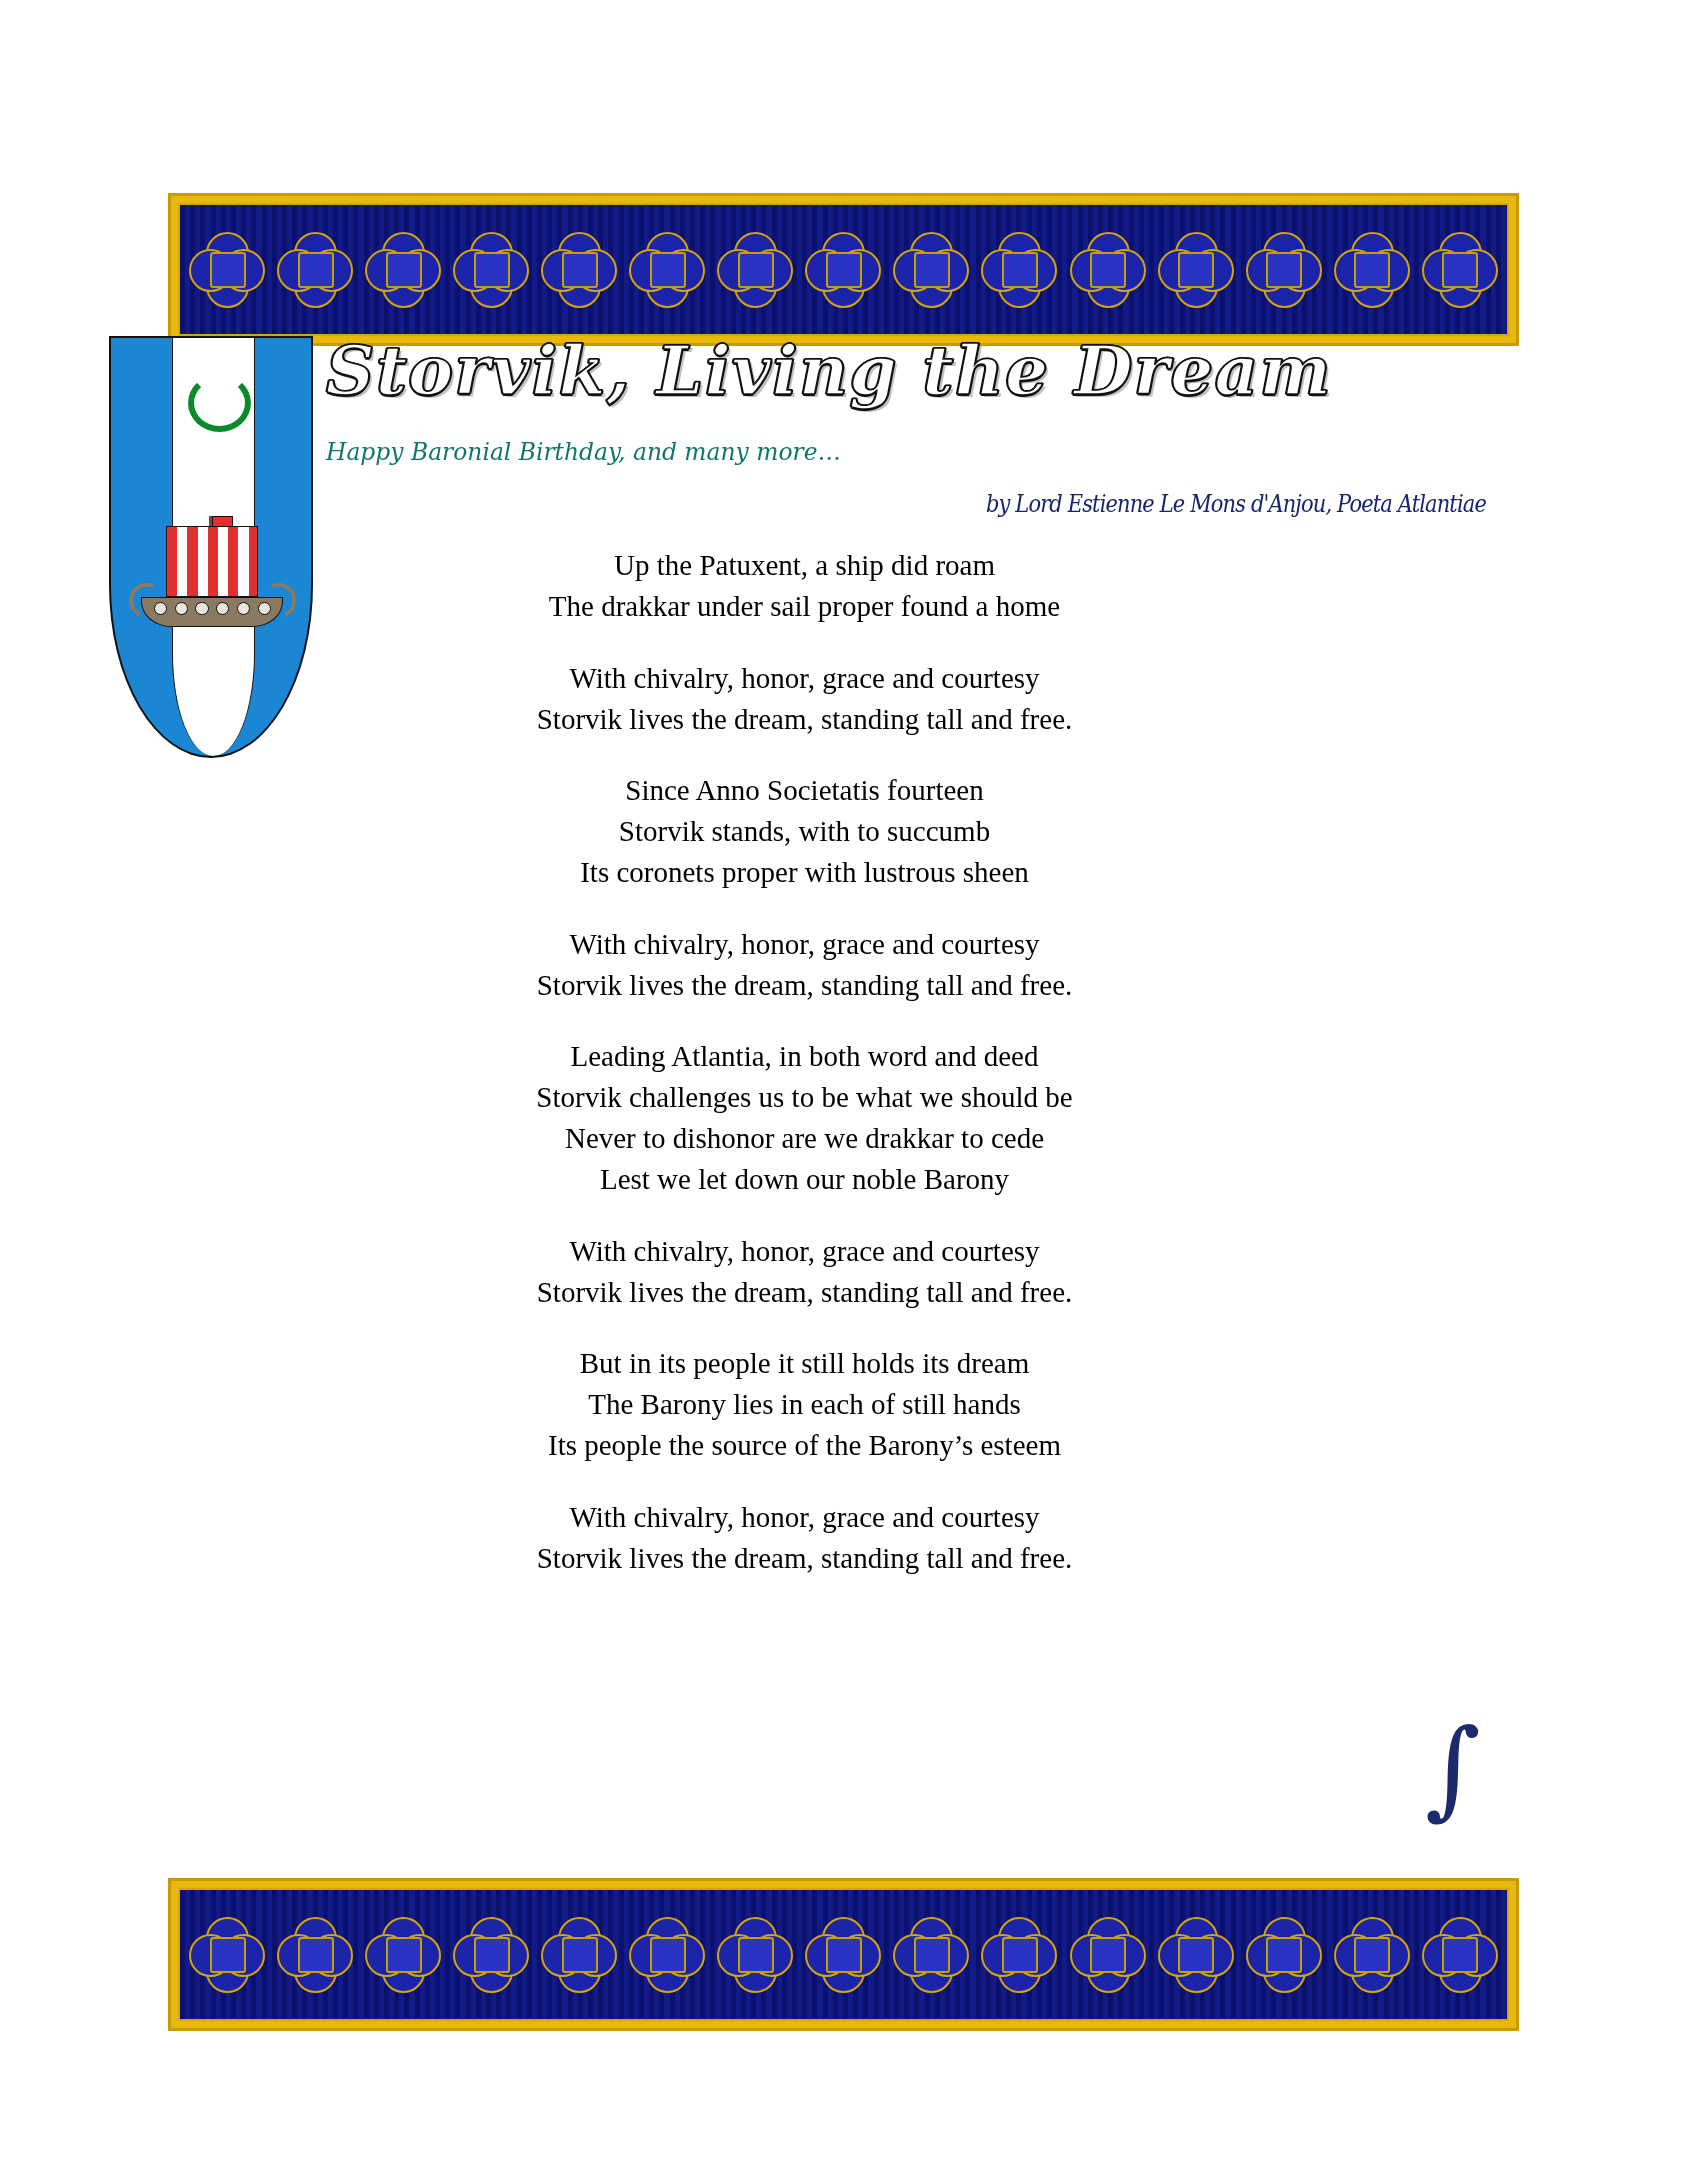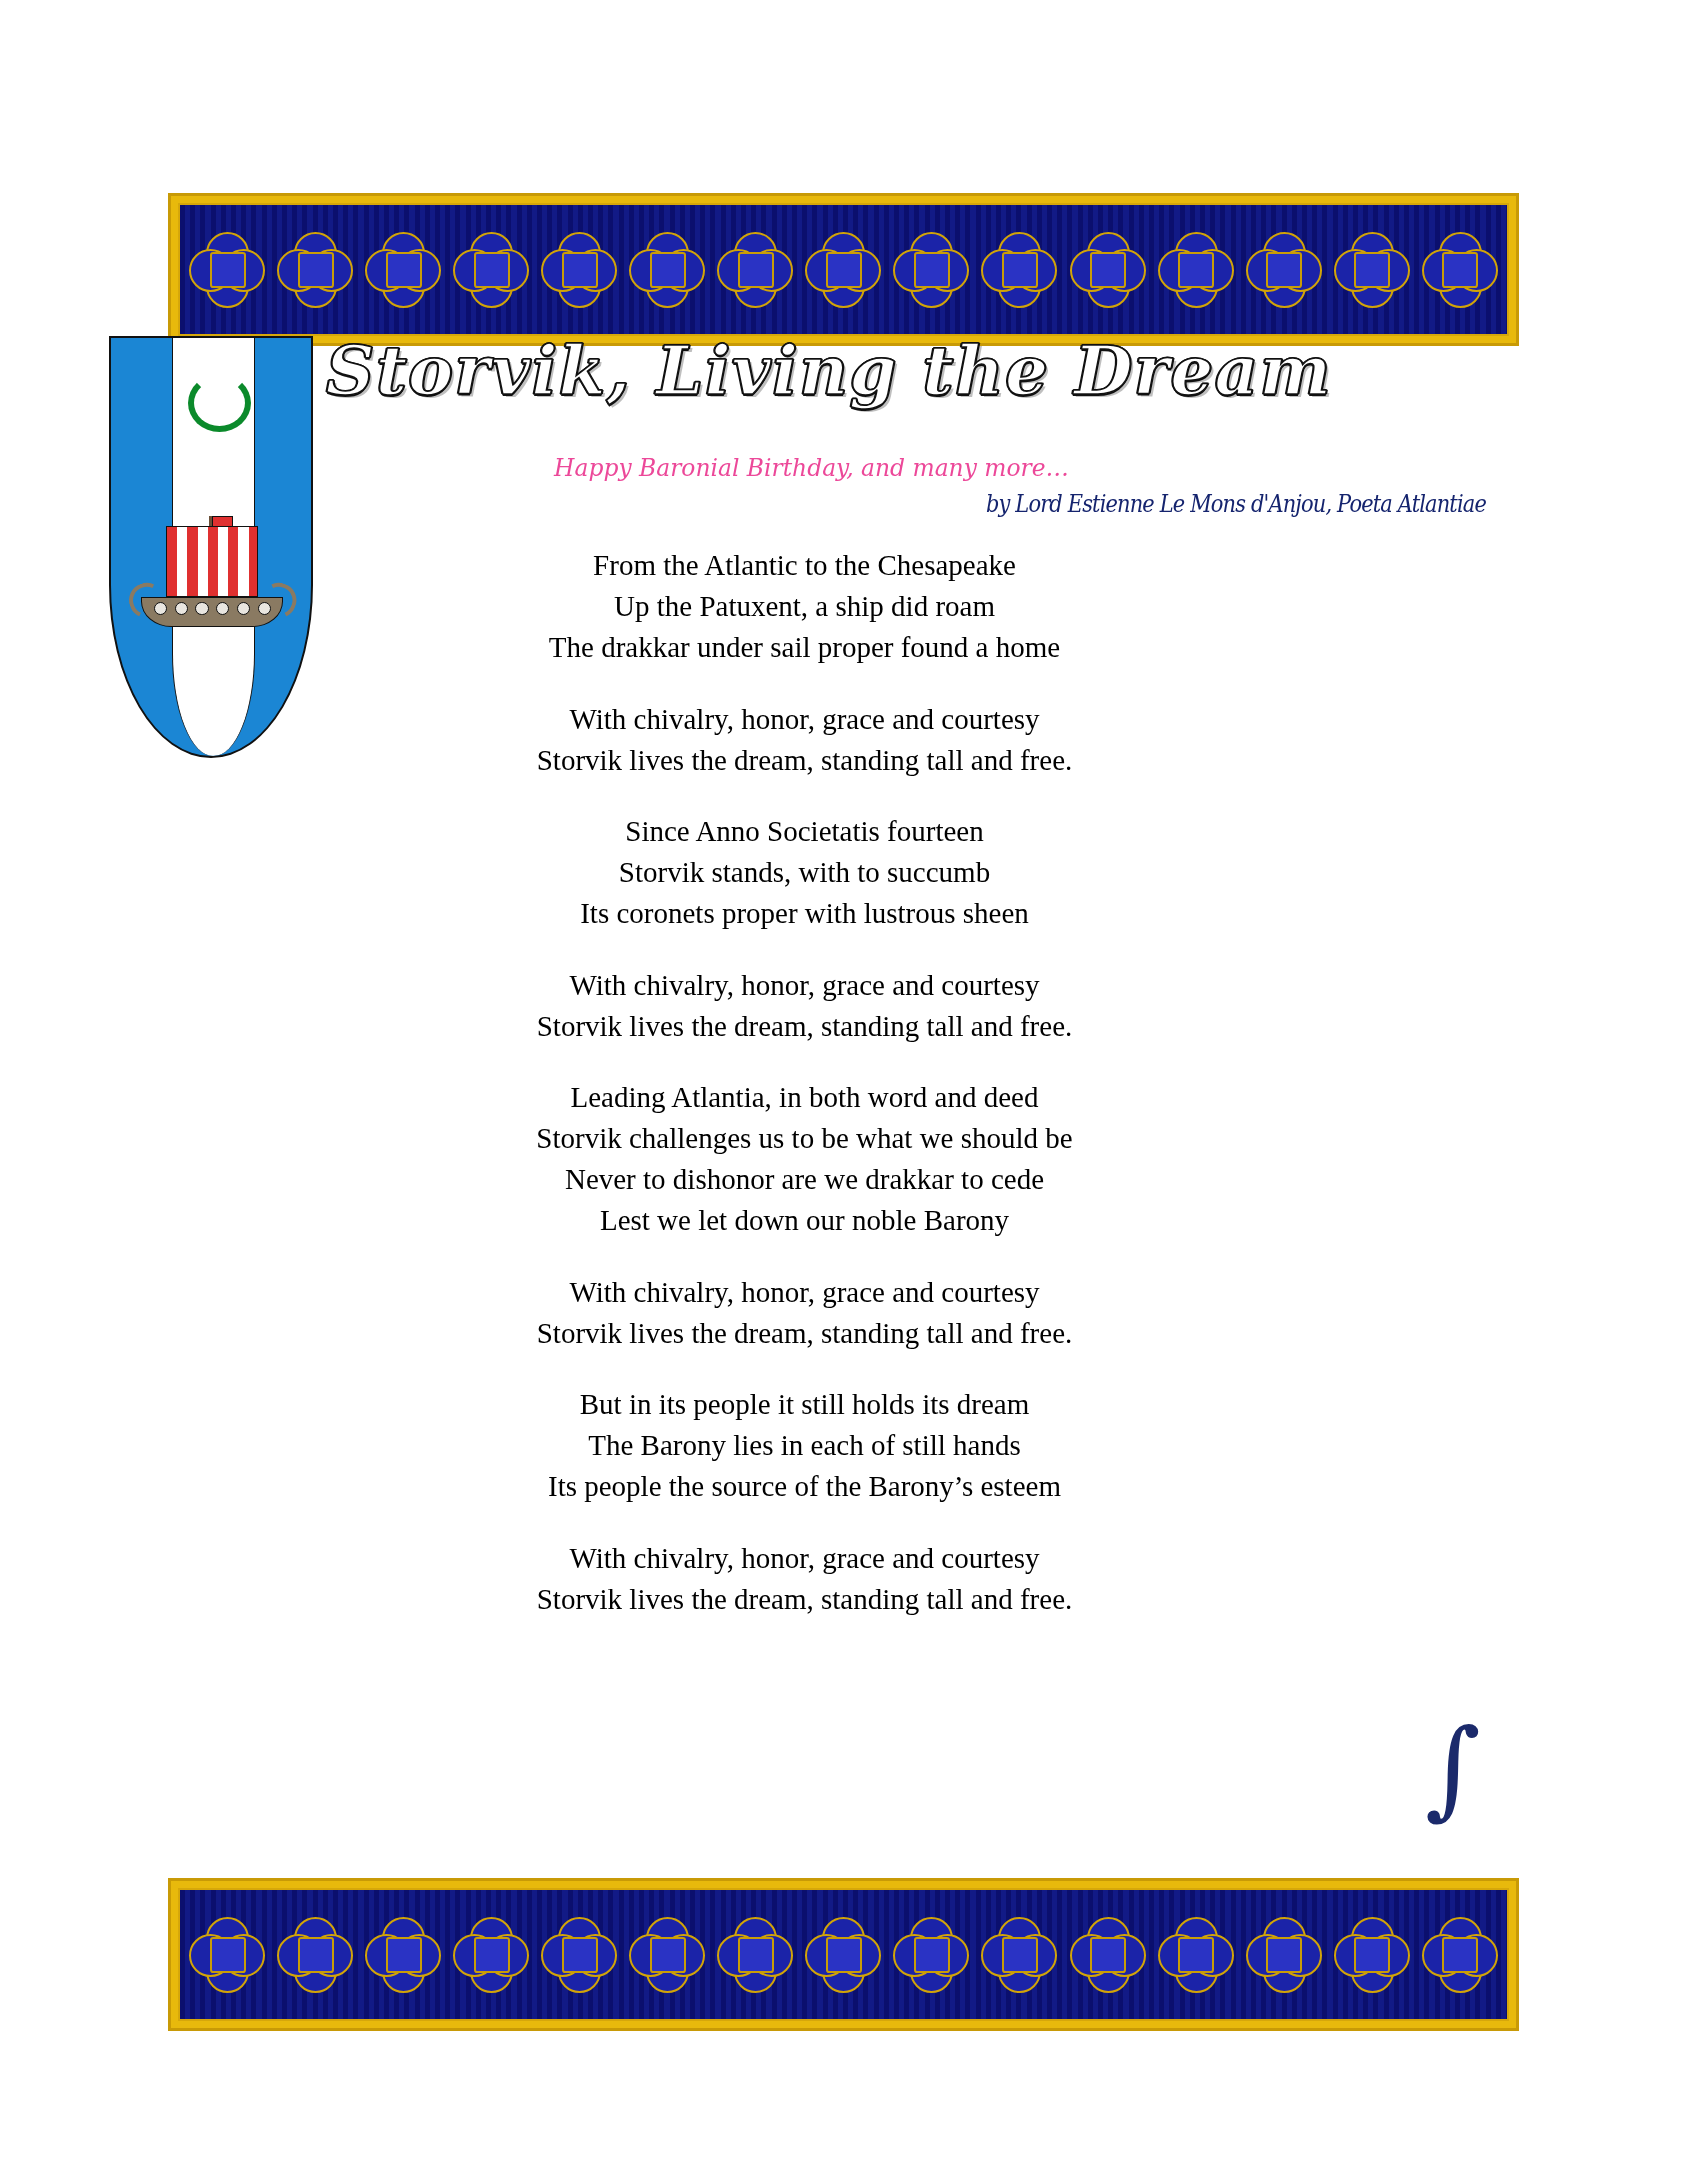"Happy Baronial Birthday, and many" .subtitle { color: #ec4899 -> #0f766e; margin-top: 16px -> none; text-align: right -> left }
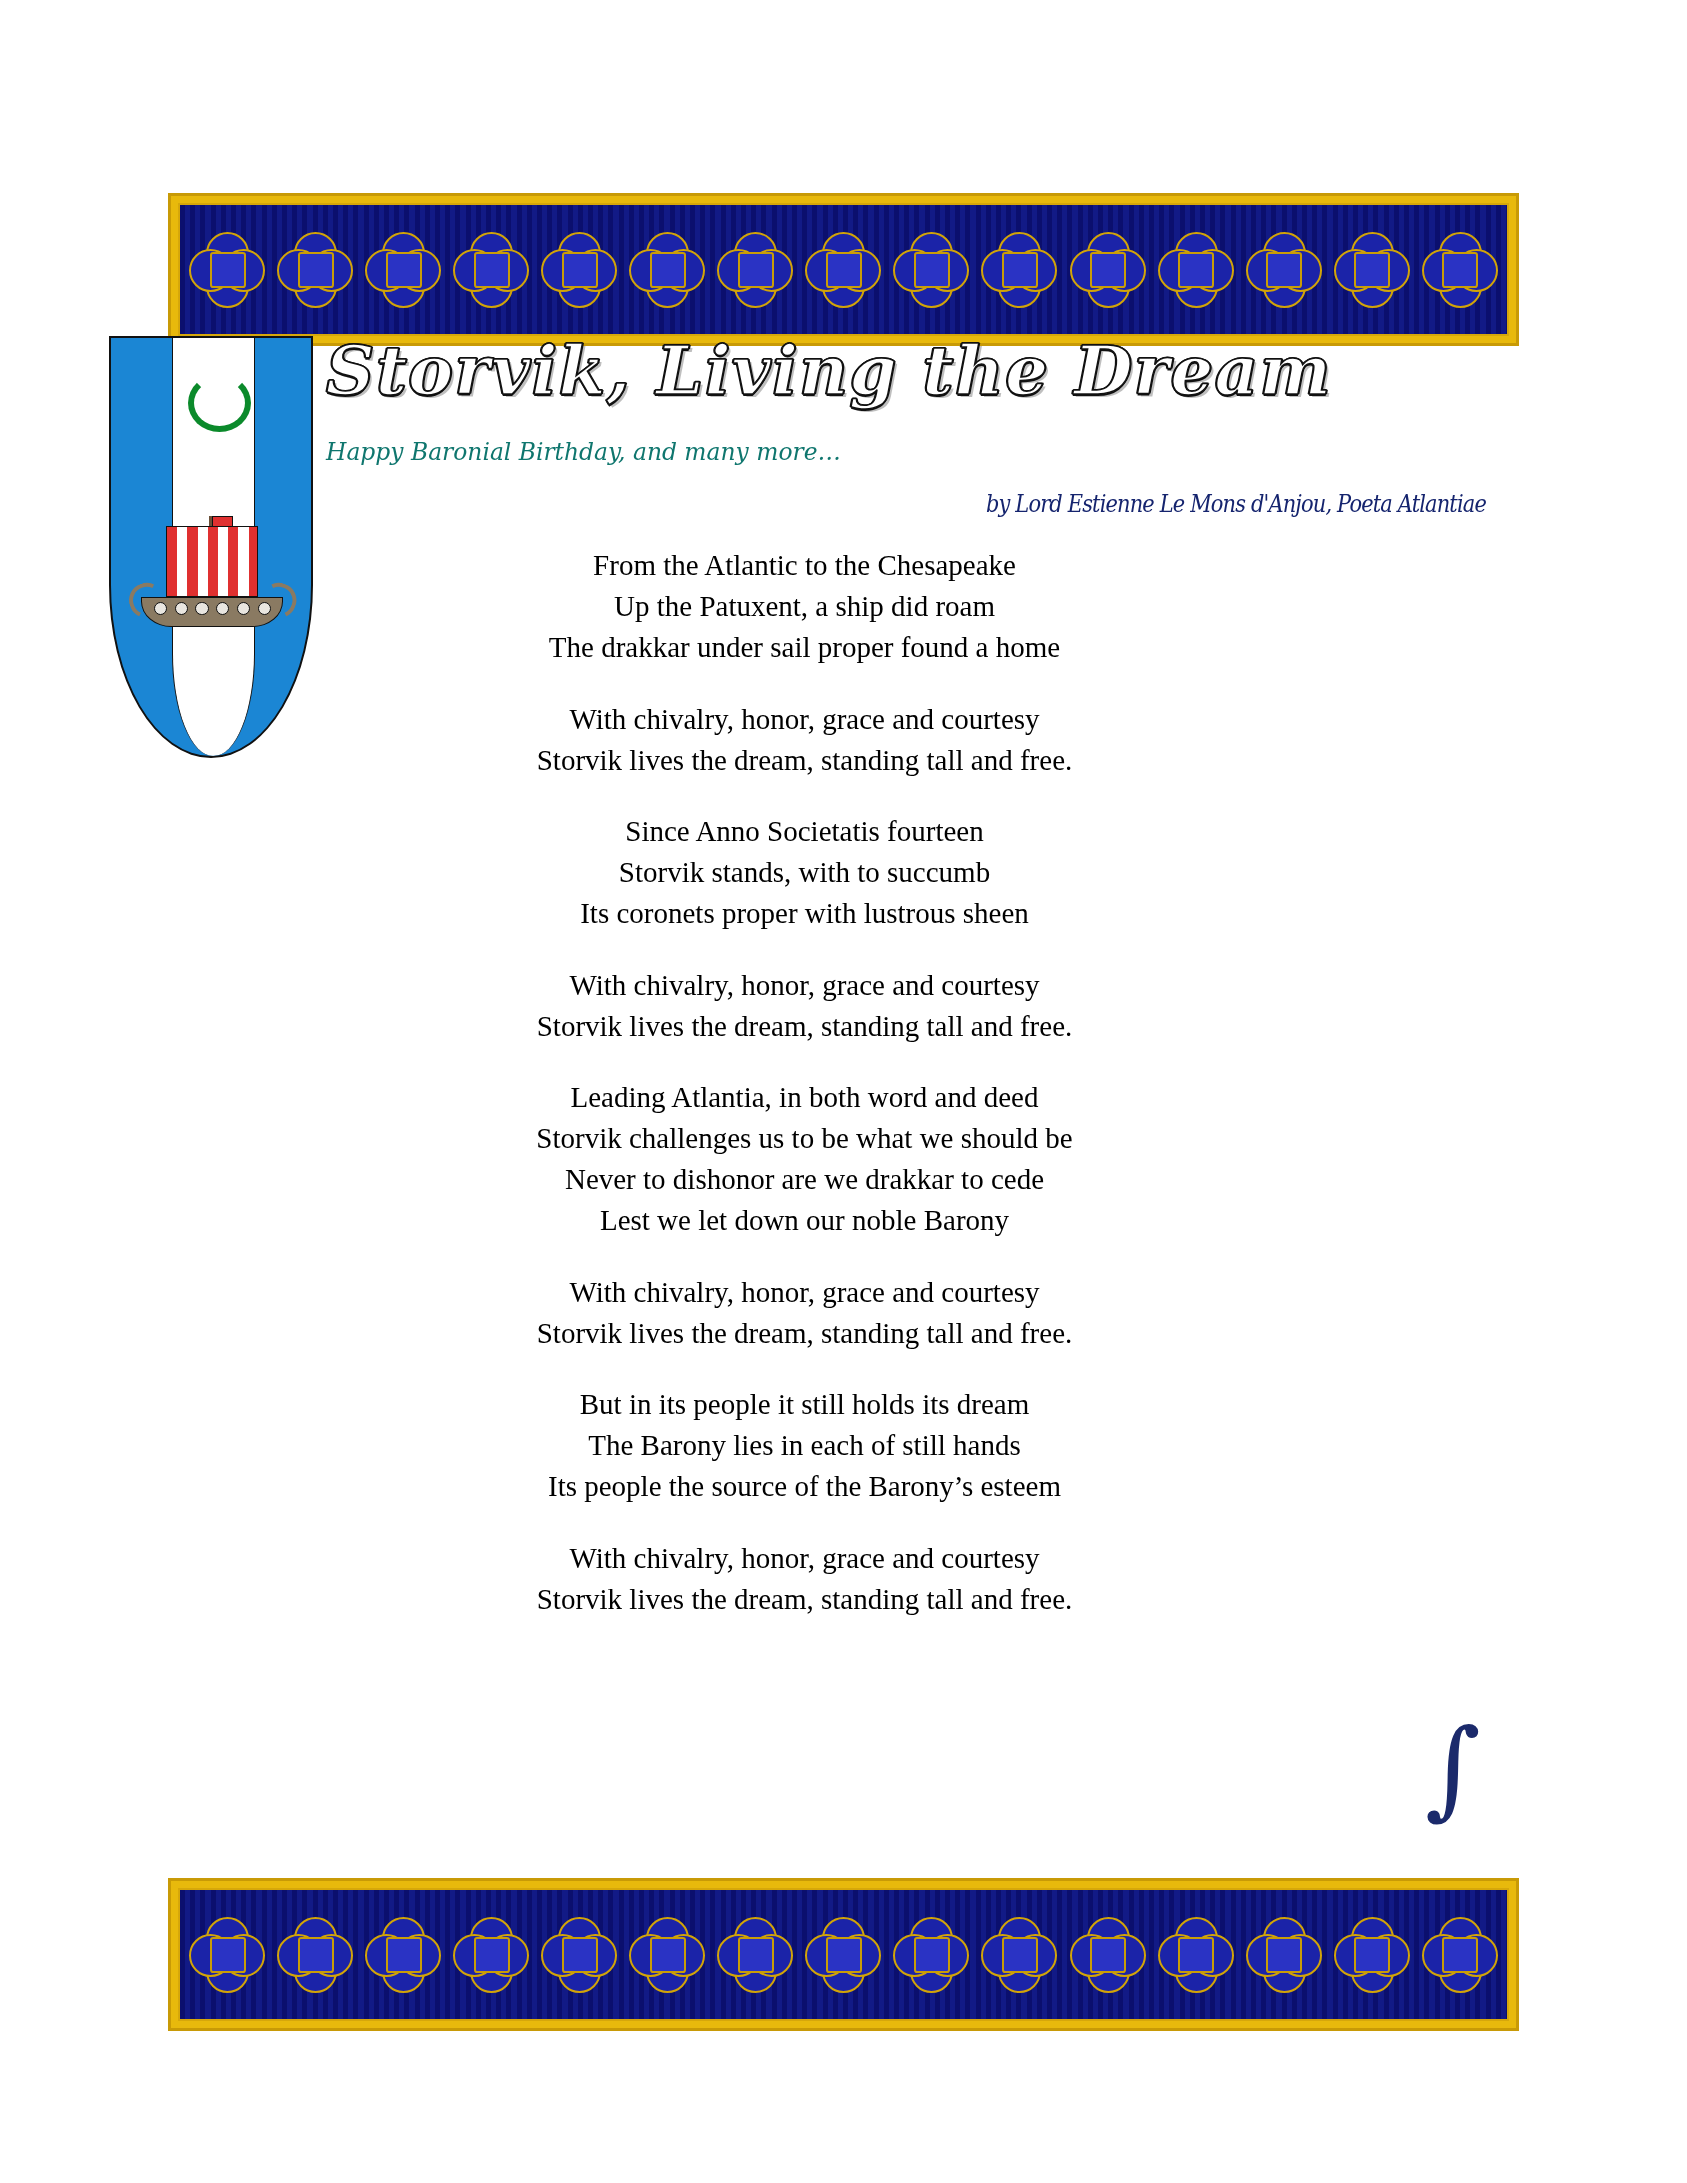"From the Atlantic to the" div.line { html: <div>From the Atlantic to the Chesapeake</div> -> none }
